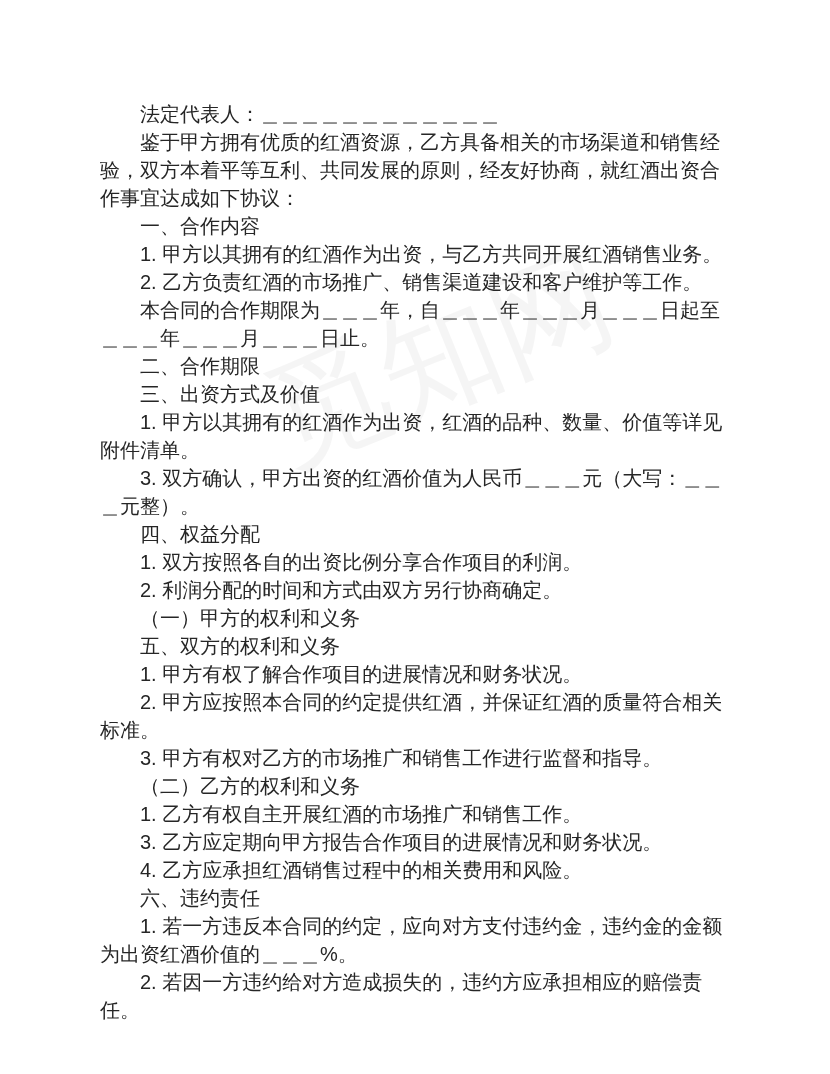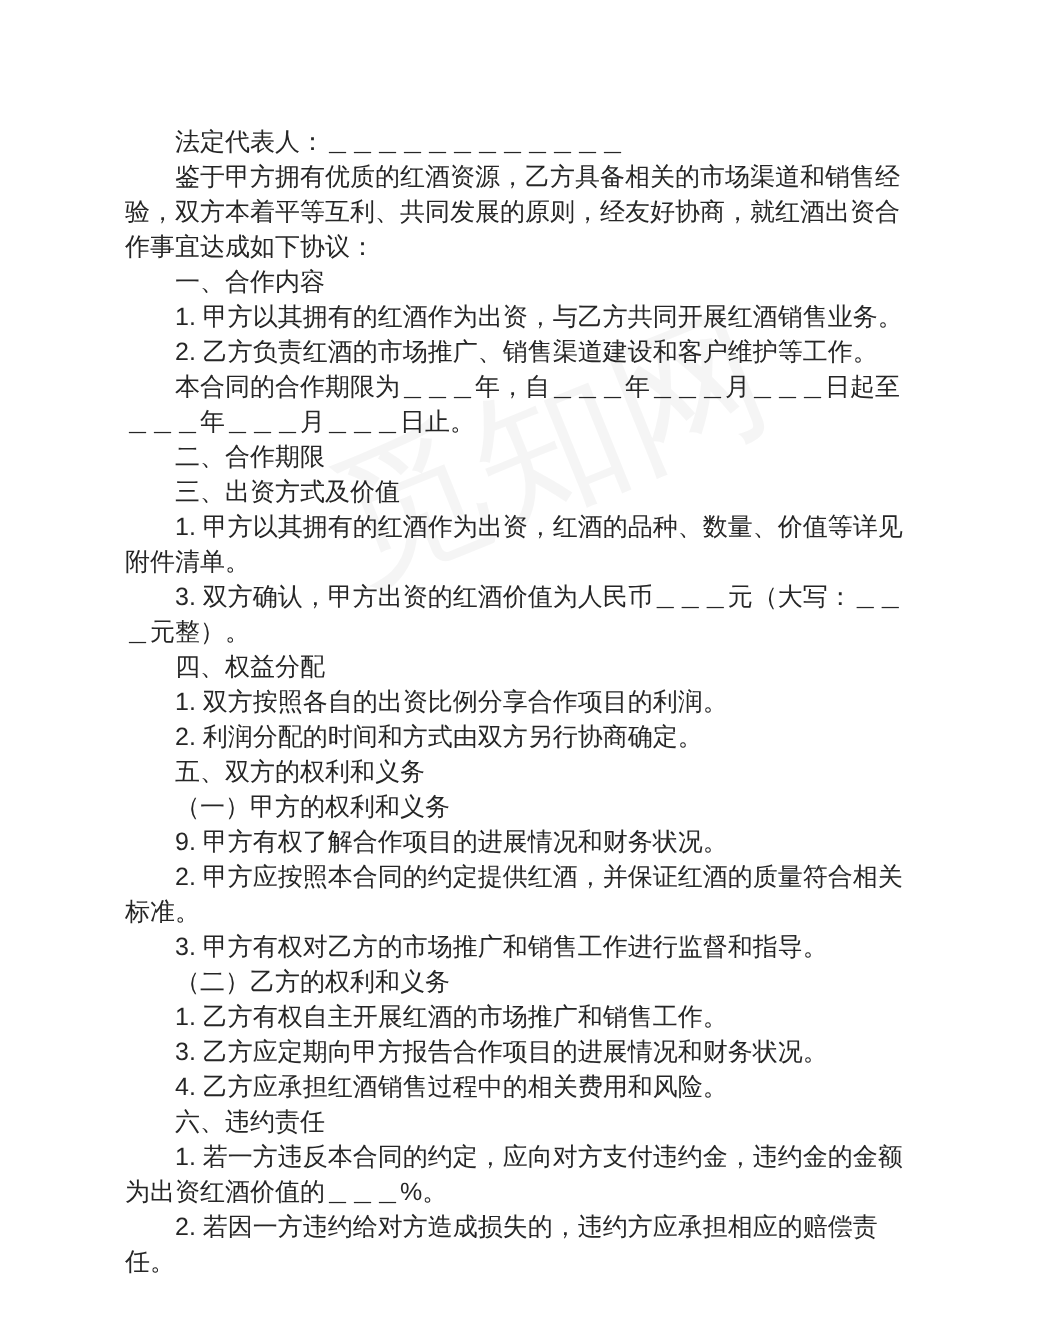"五、双方的权利和义务" p { order: before "（一）甲方的权利和义务" -> after "（一）甲方的权利和义务" }
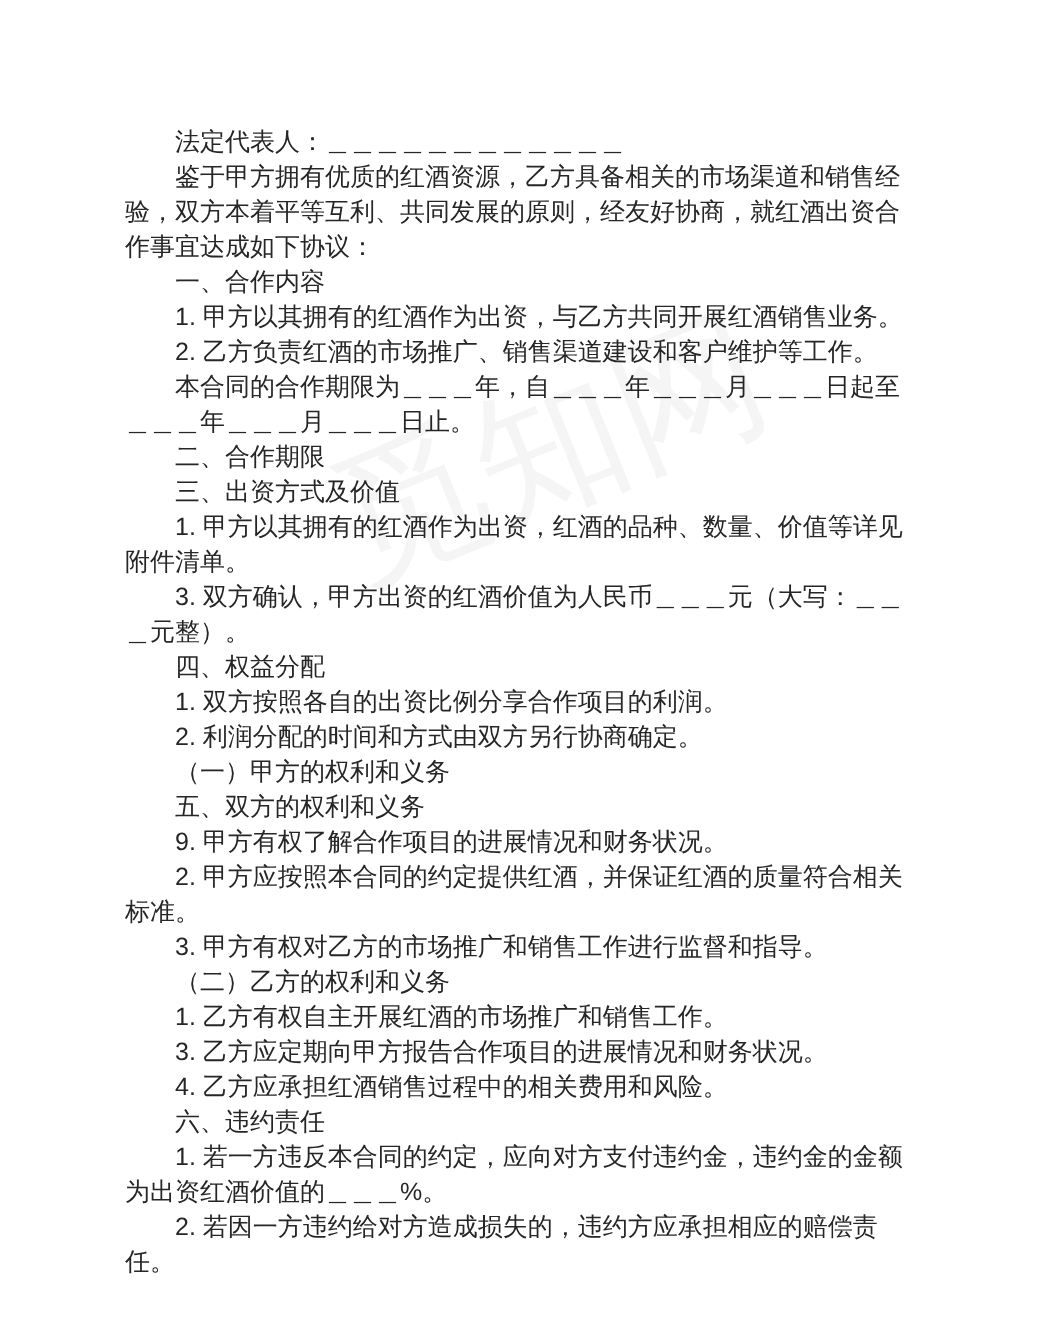"9. 甲方有权了解合作项目的进展情况和财务状况。" p { text: 9 -> 1 }
